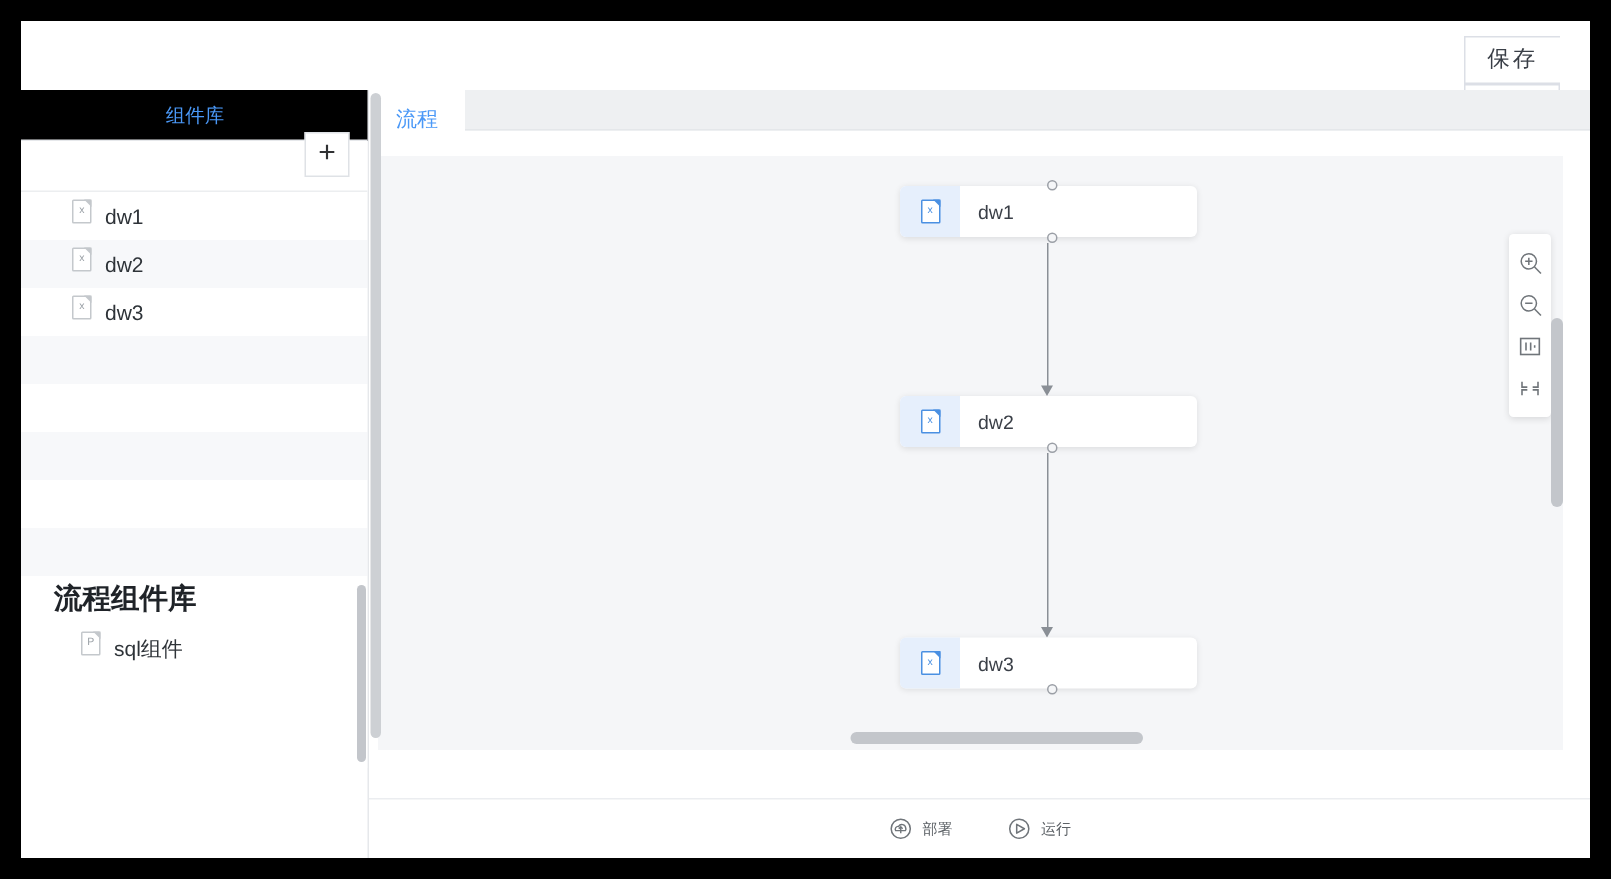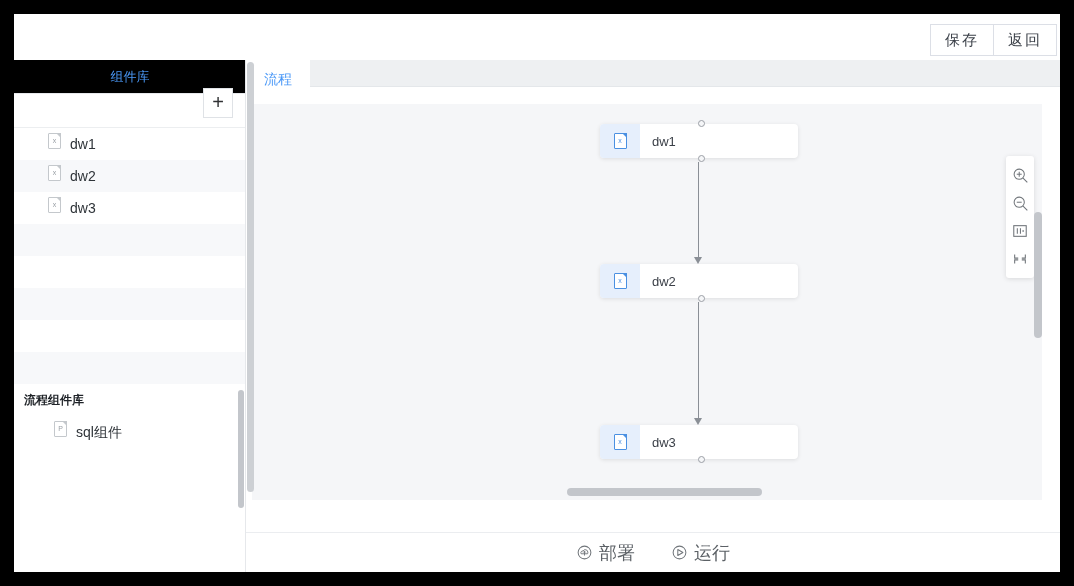"保存" .topbar-actions { flex-direction: none -> column; right: 3px -> 20px }
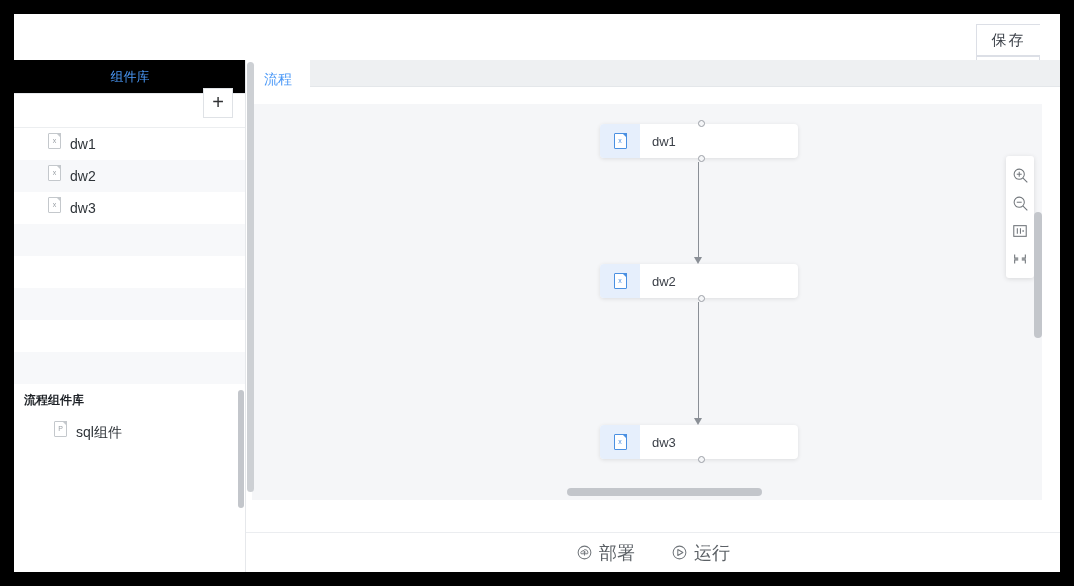"流程组件库" .s-row.group { font-size: 12px -> 19px; padding-left: 10px -> 22px }
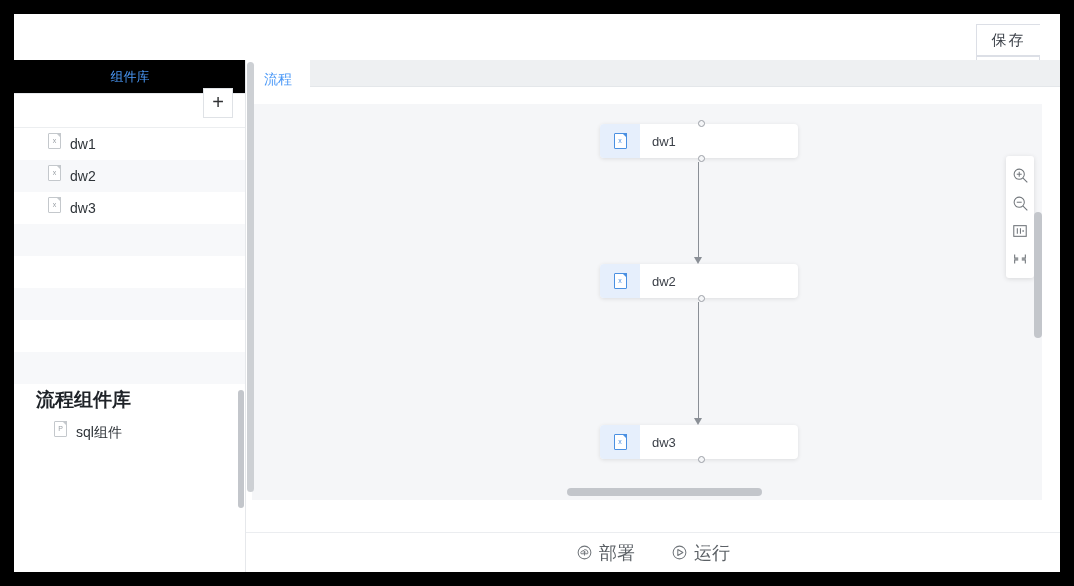"部署" .bb-btn { font-size: 18px -> 10px }
